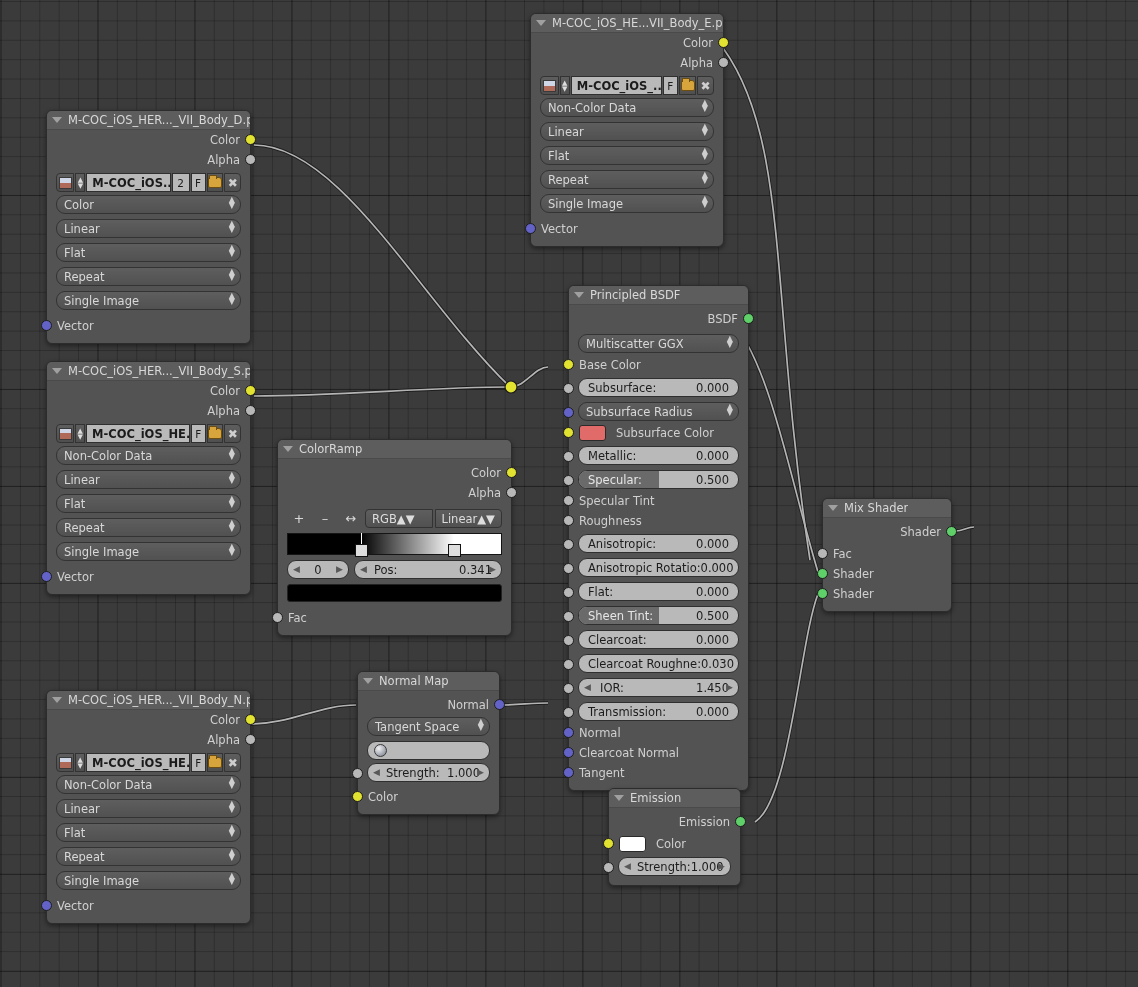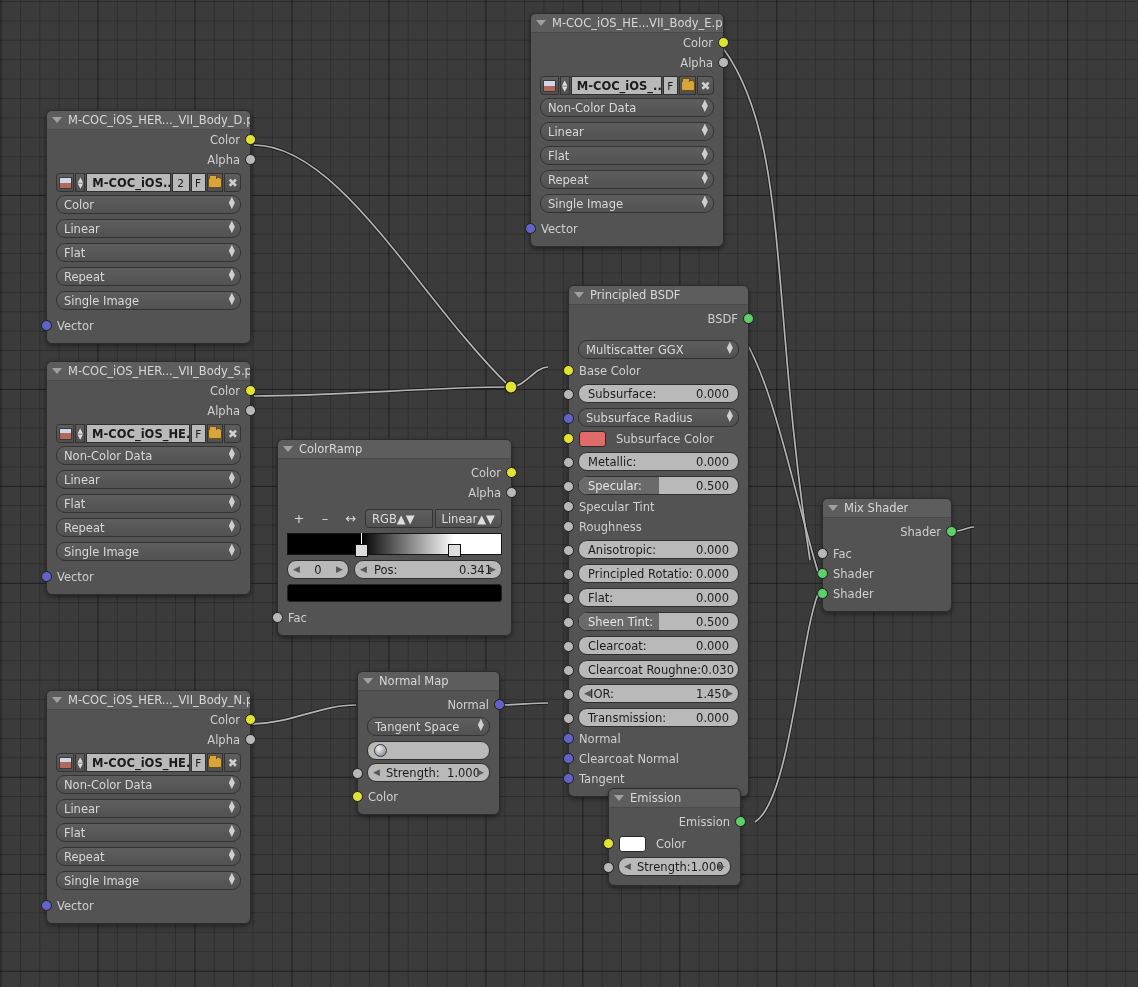"Multiscatter GGX" div.wrow { margin-top: 11px -> 5px }
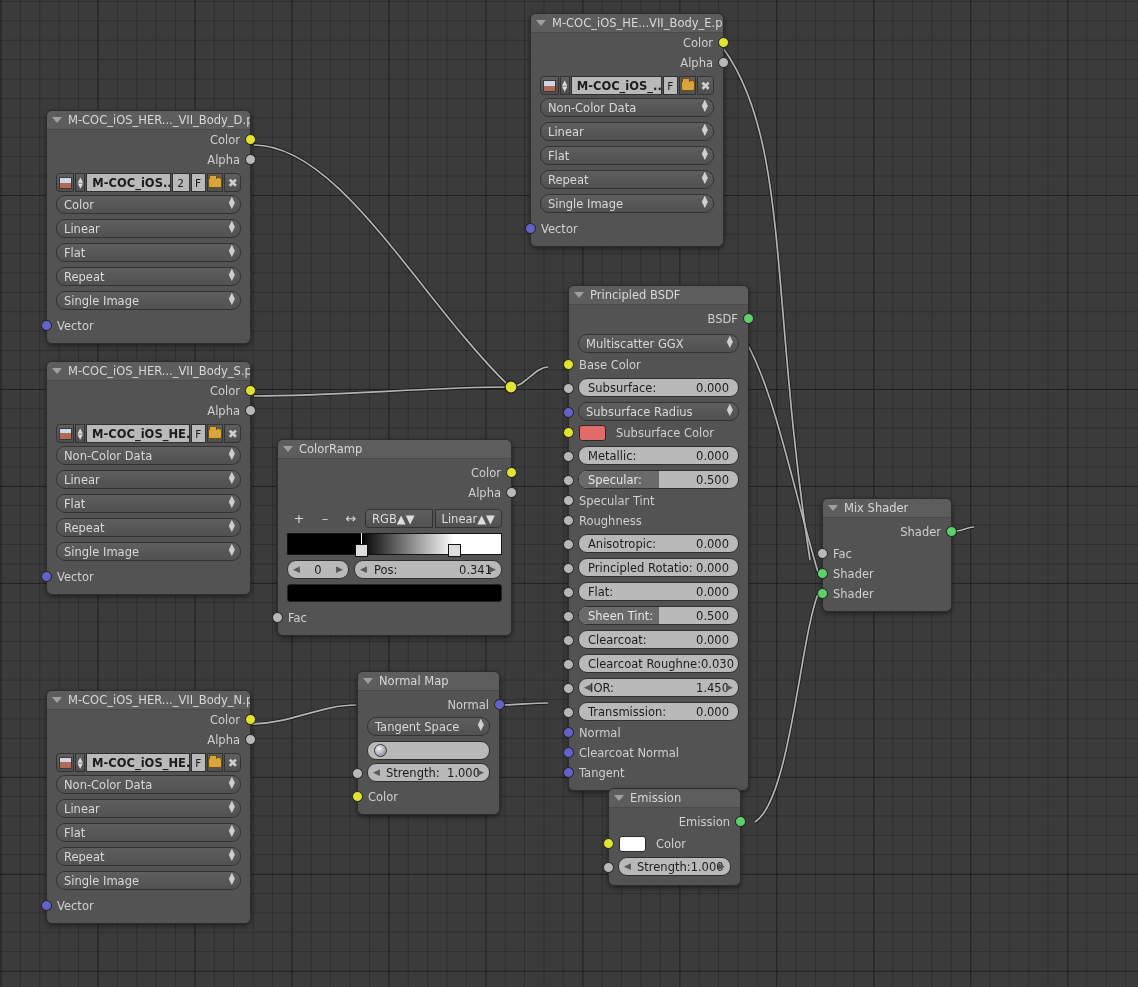"Principled Rotatio:" span.vlab { text: Principled -> Anisotropic }
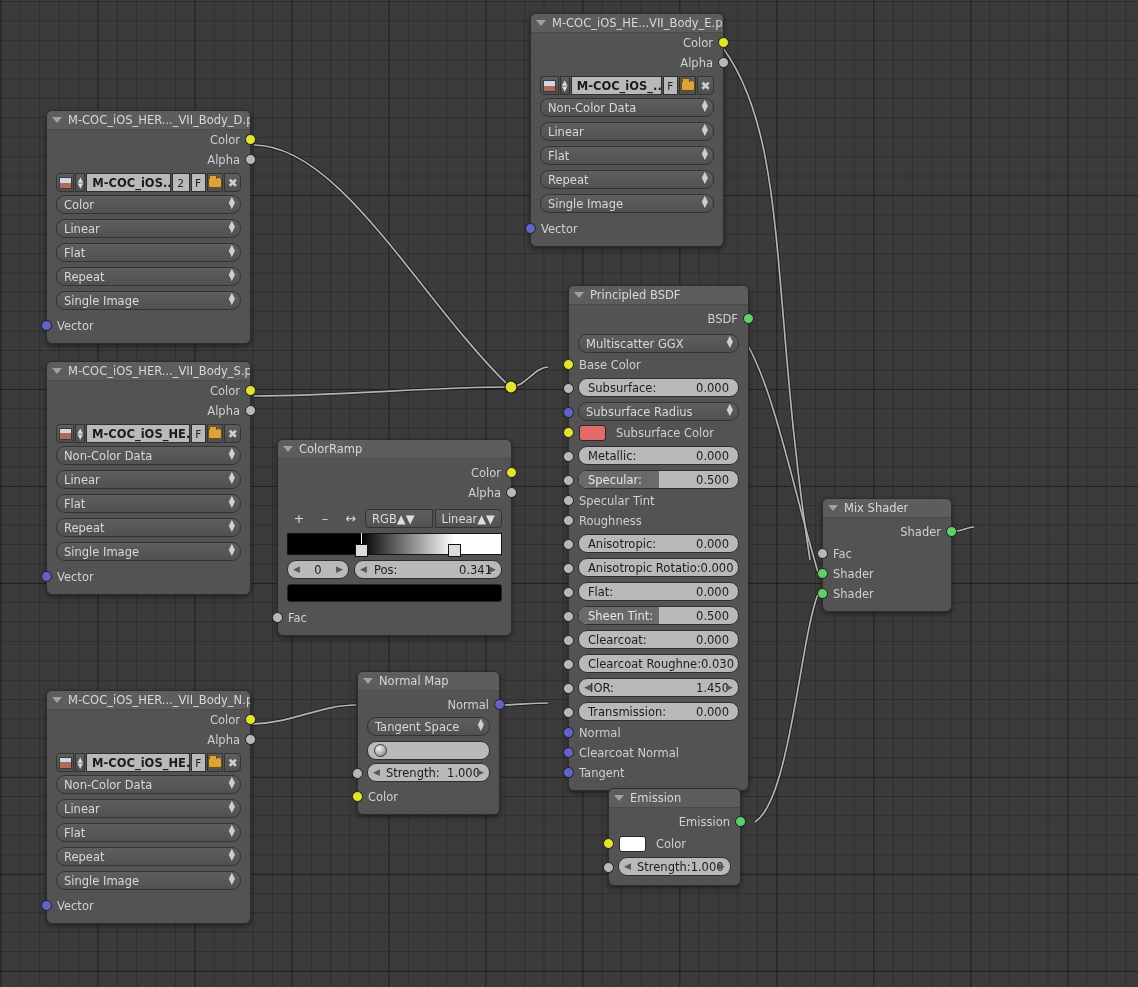"IOR:" span.vlab { margin-left: 2px -> 12px }
